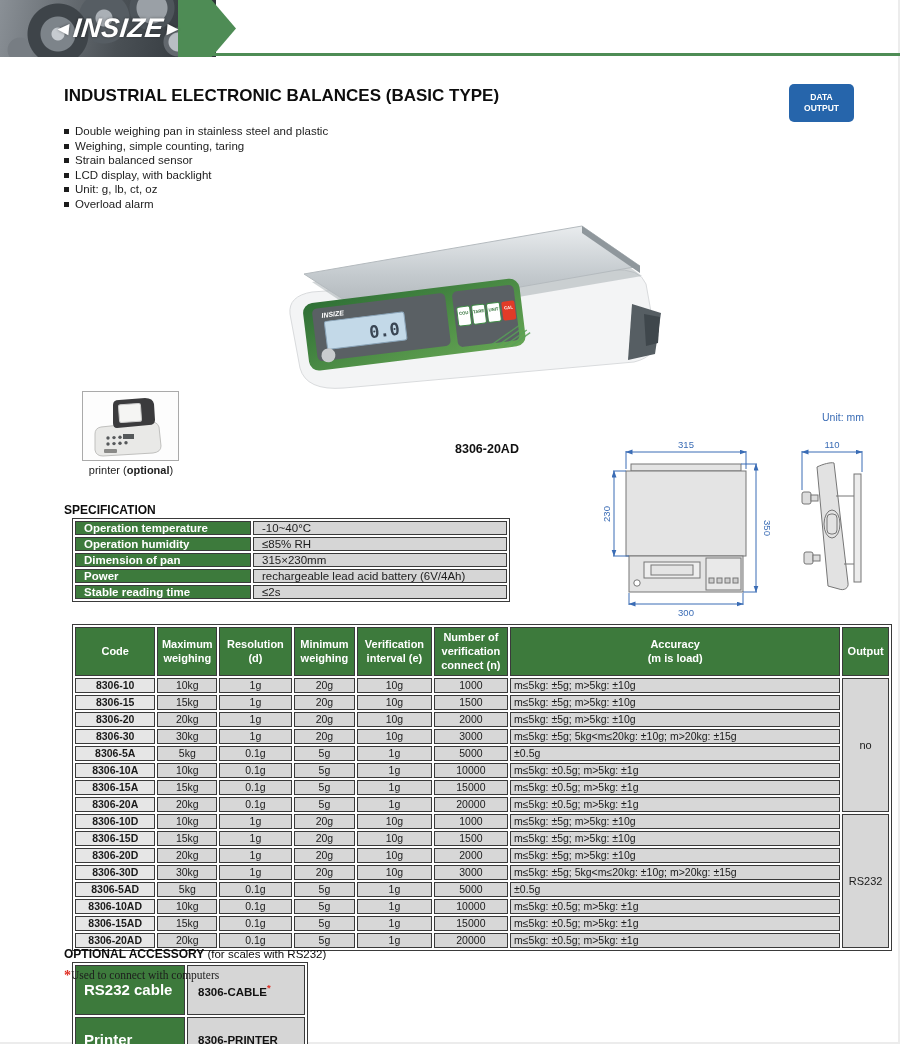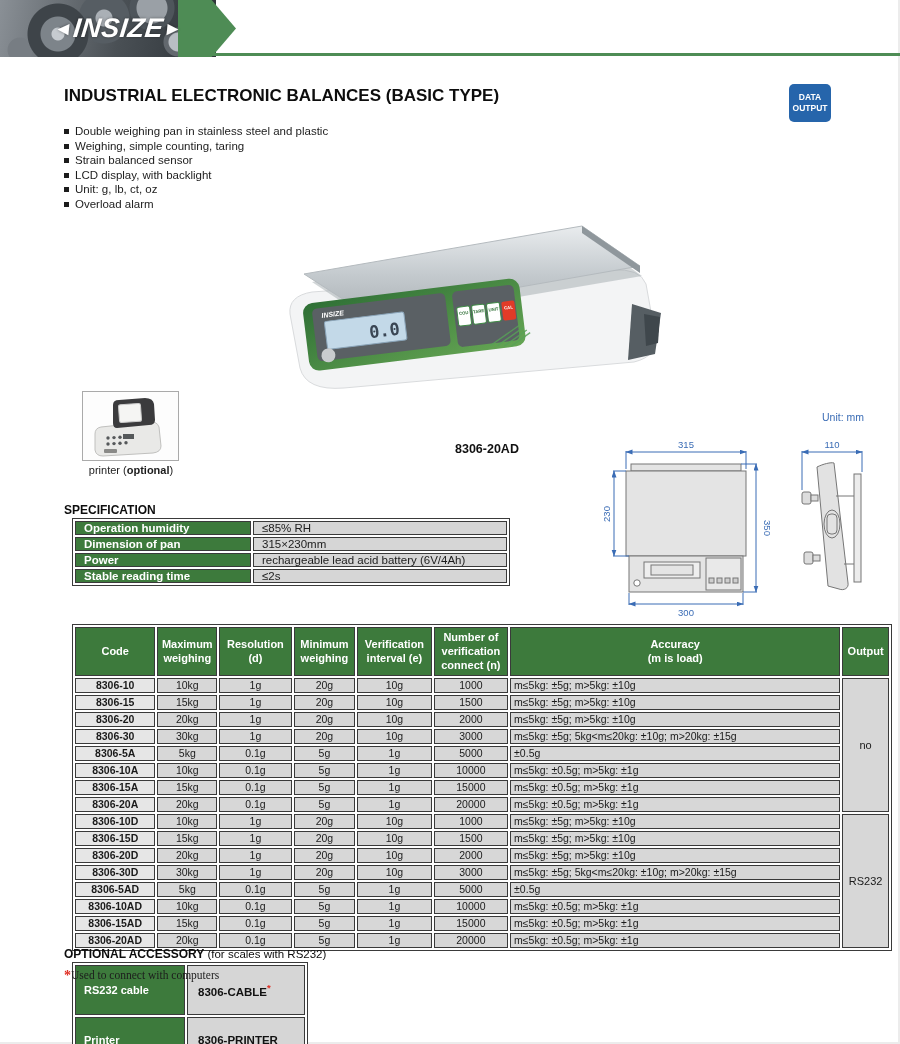"DATA" .badge { width: 42px -> 65px }
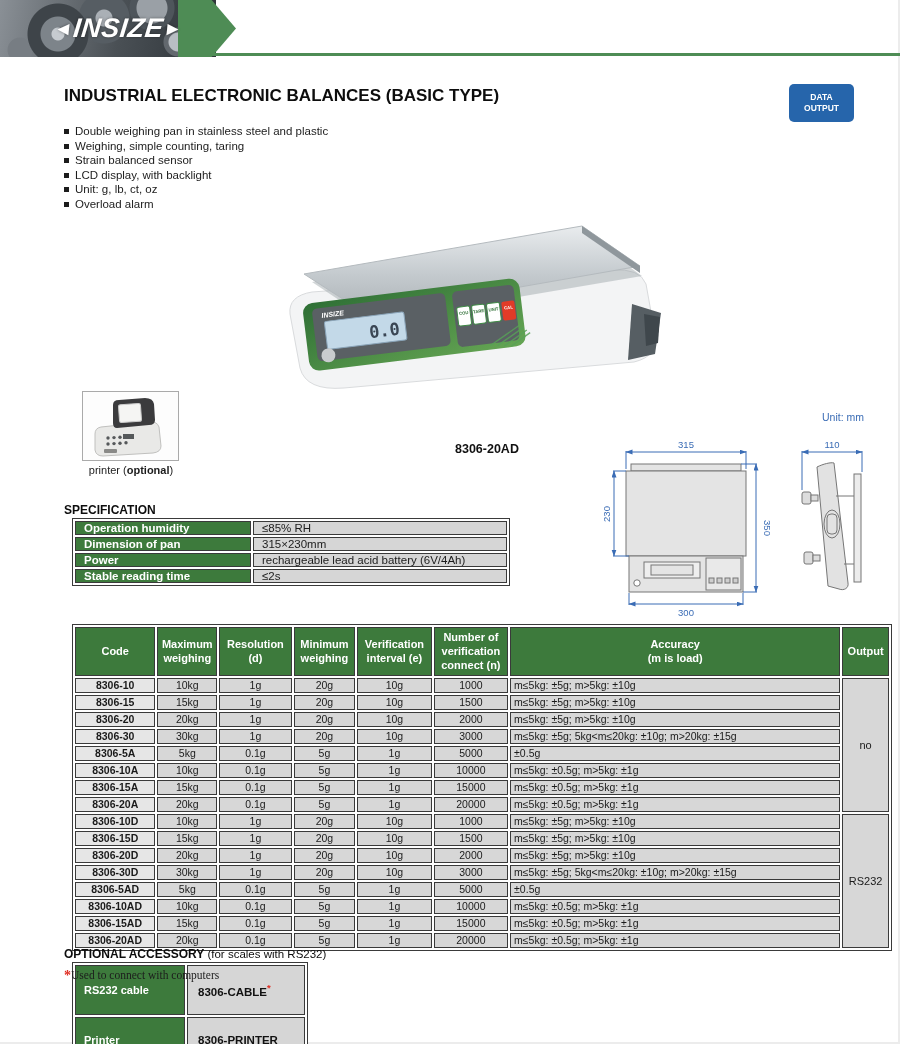"Operation temperature" tr { html: none -> <tr> <td>Operation temperature</td> <td>-10~40°C</td> </tr> }
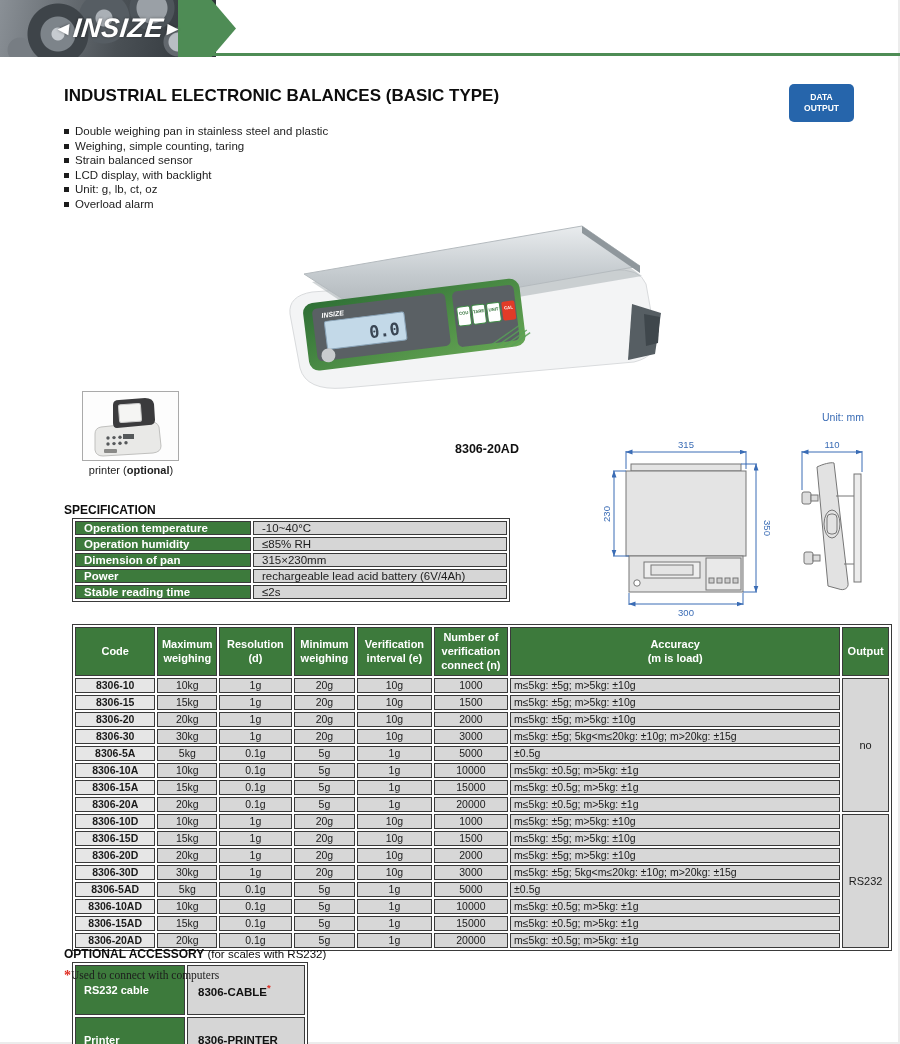"RS232 cable" .acc-label { font-size: 11px -> 15px }
